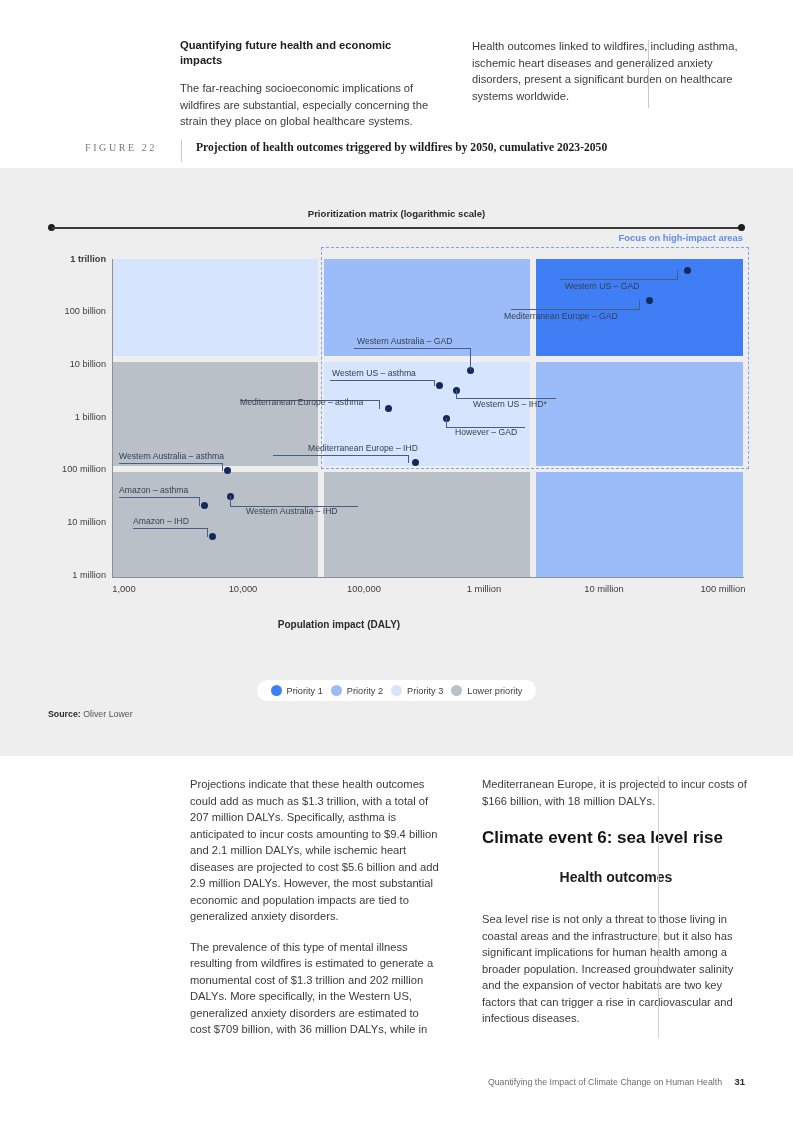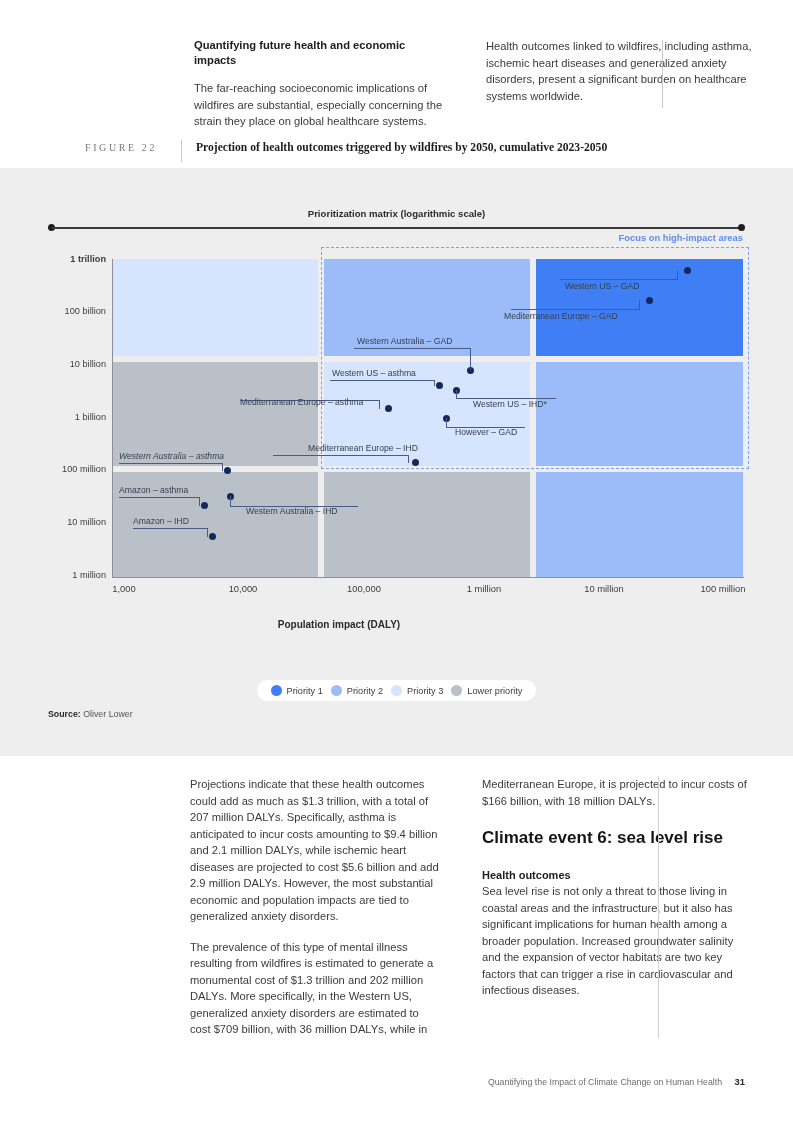"Quantifying future health and economic" .intro { left: 194px -> 180px }
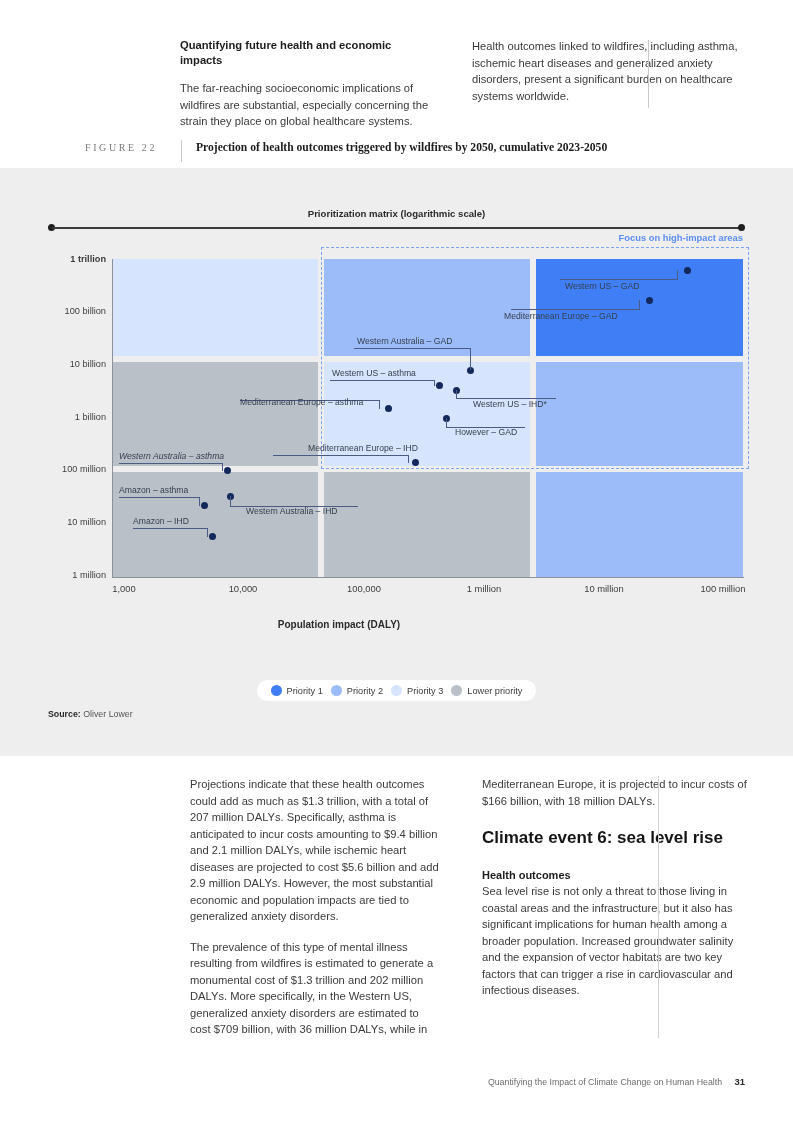"Western Australia – asthma" div.ptlabel { font-style: italic -> none }
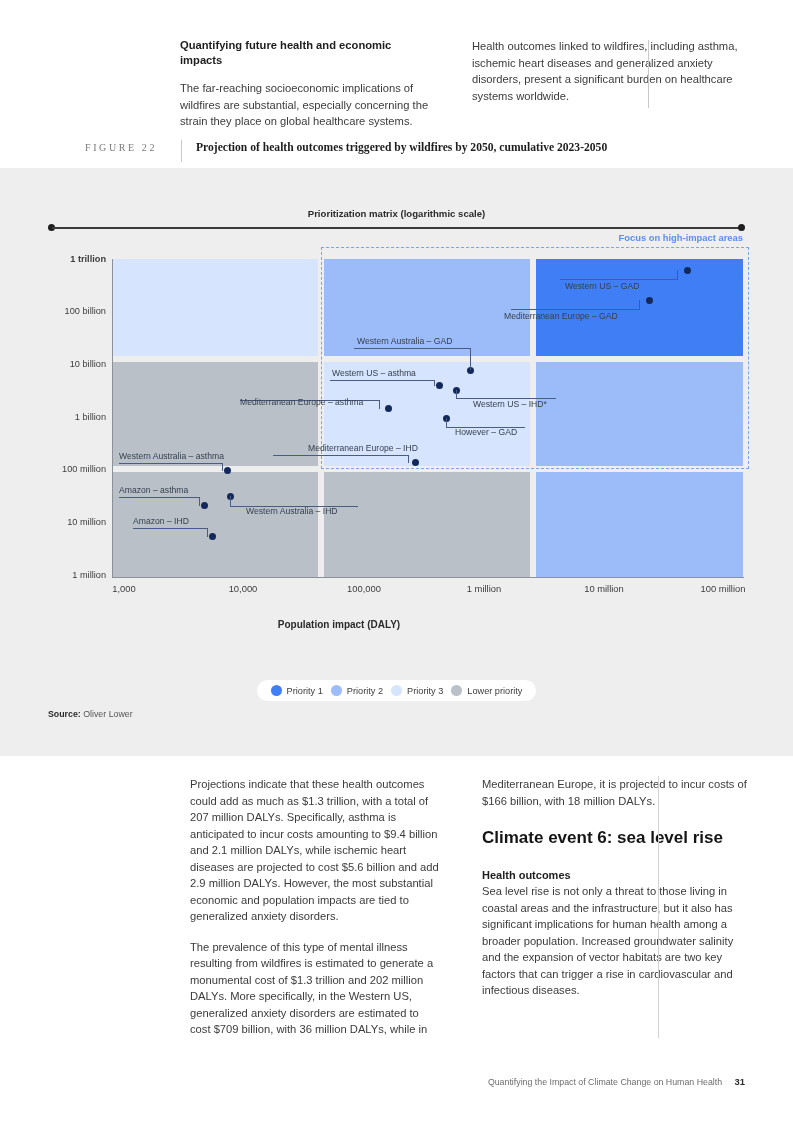"Health outcomes" .h3 { font-size: 11px -> 14px; margin: 0 0 2px 0 -> 0 0 26px 0; text-align: none -> center }
